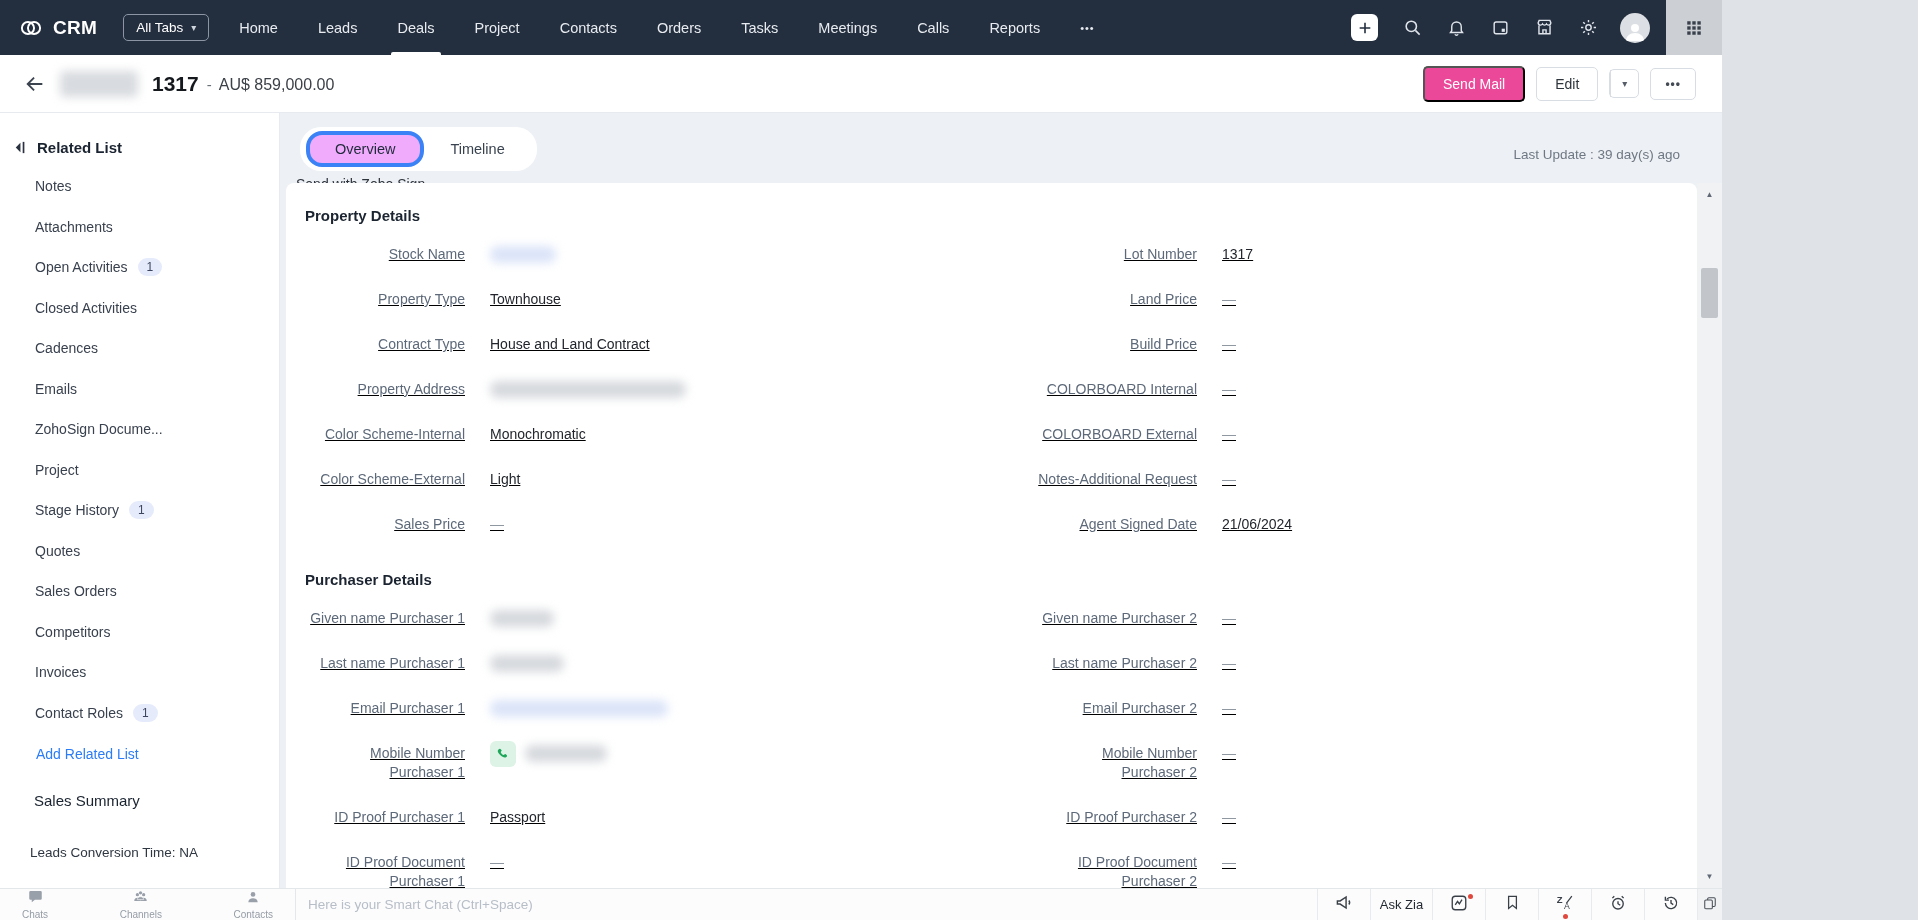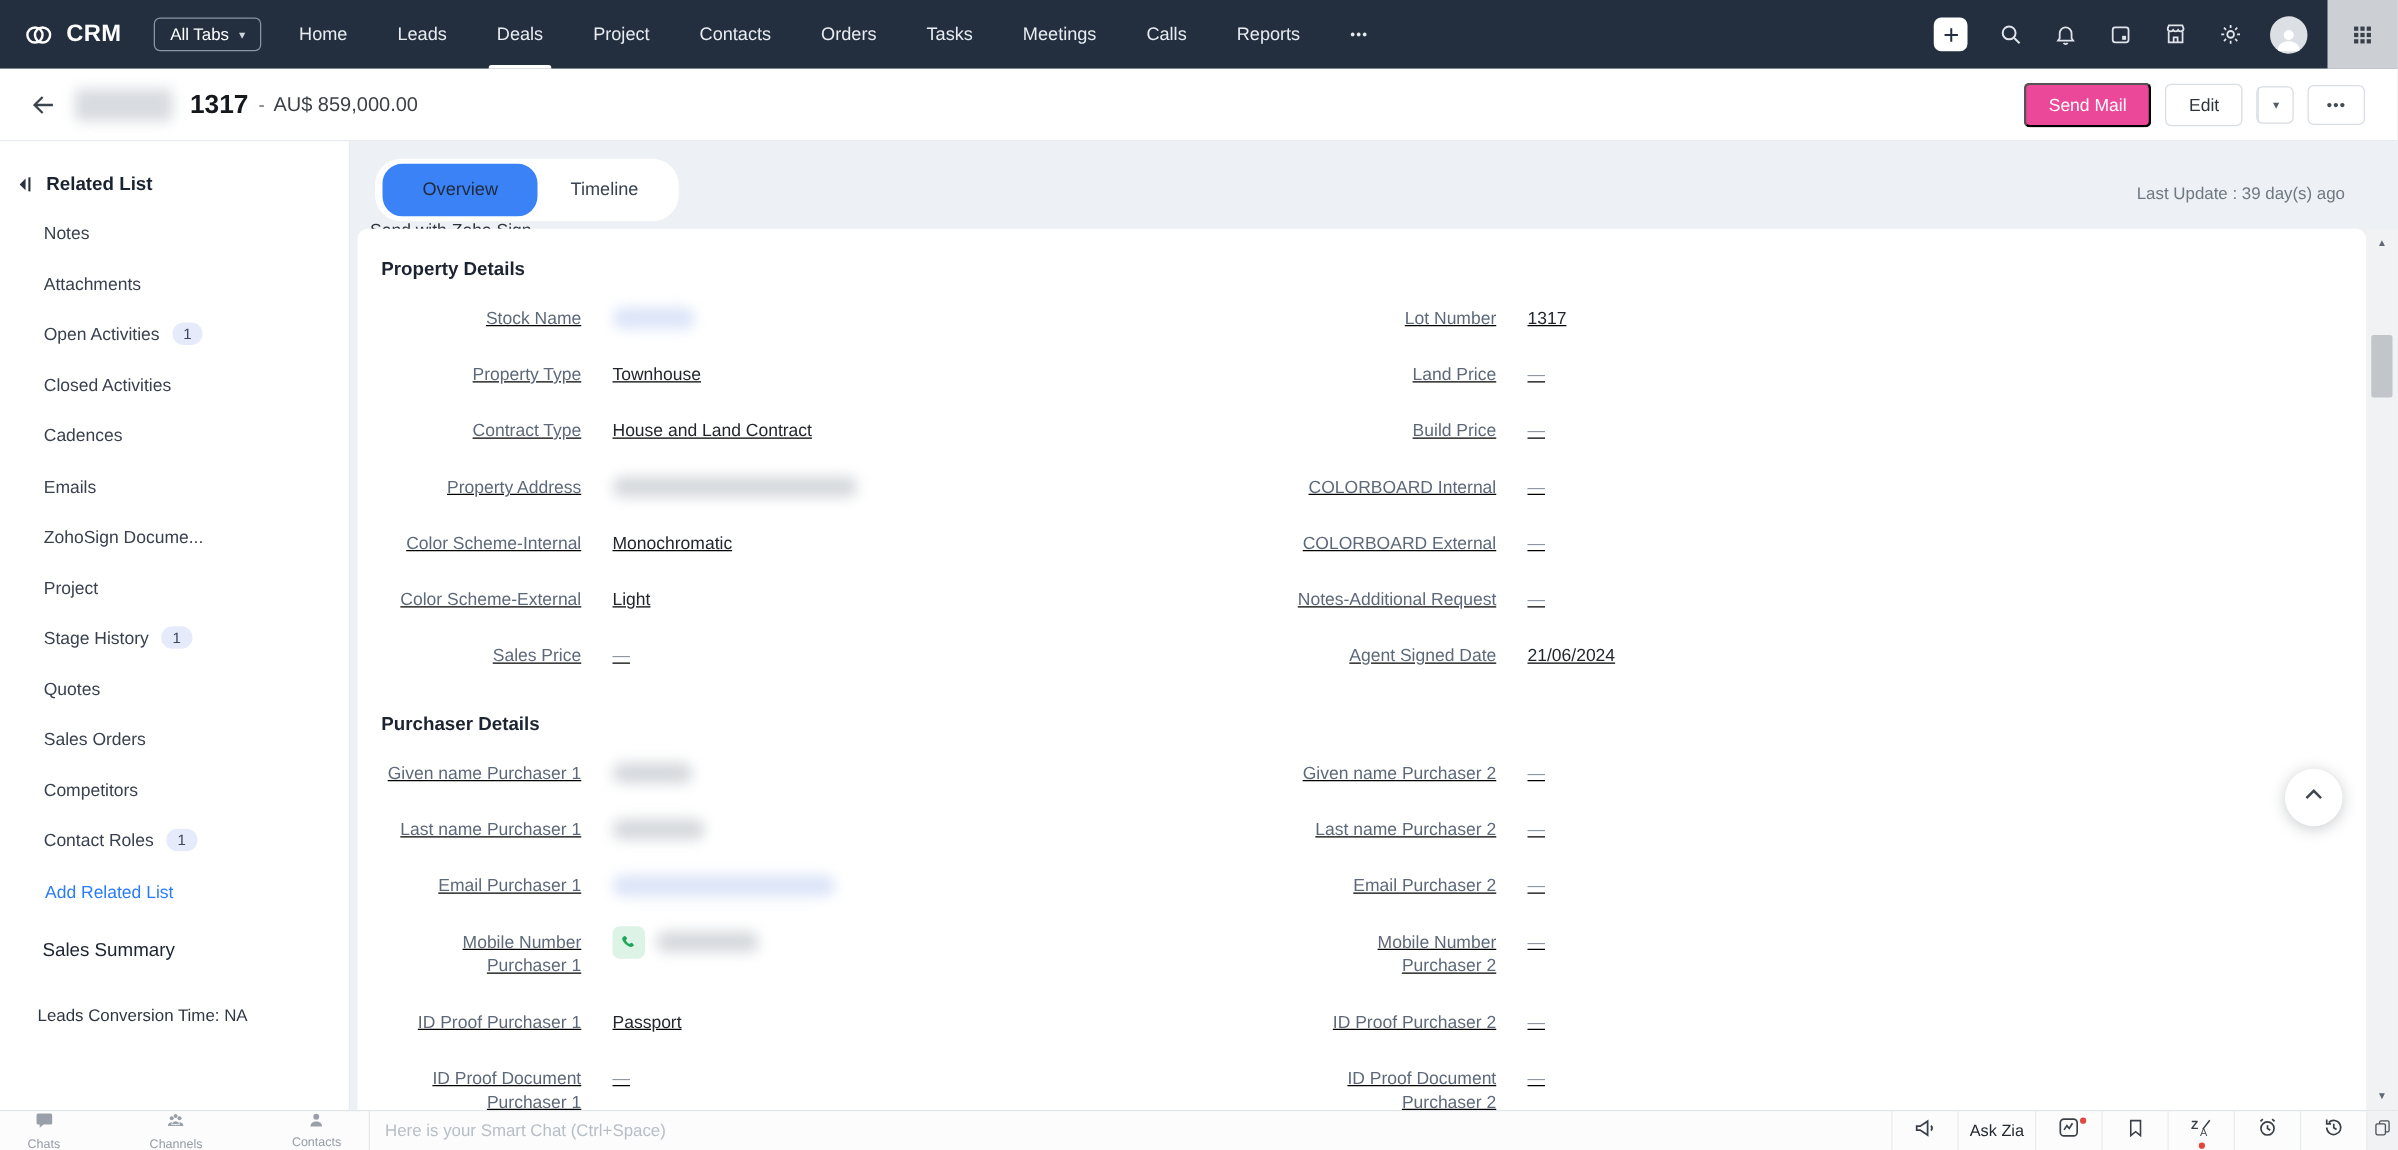"CRM" .screen { width: 1918px -> 1722px }
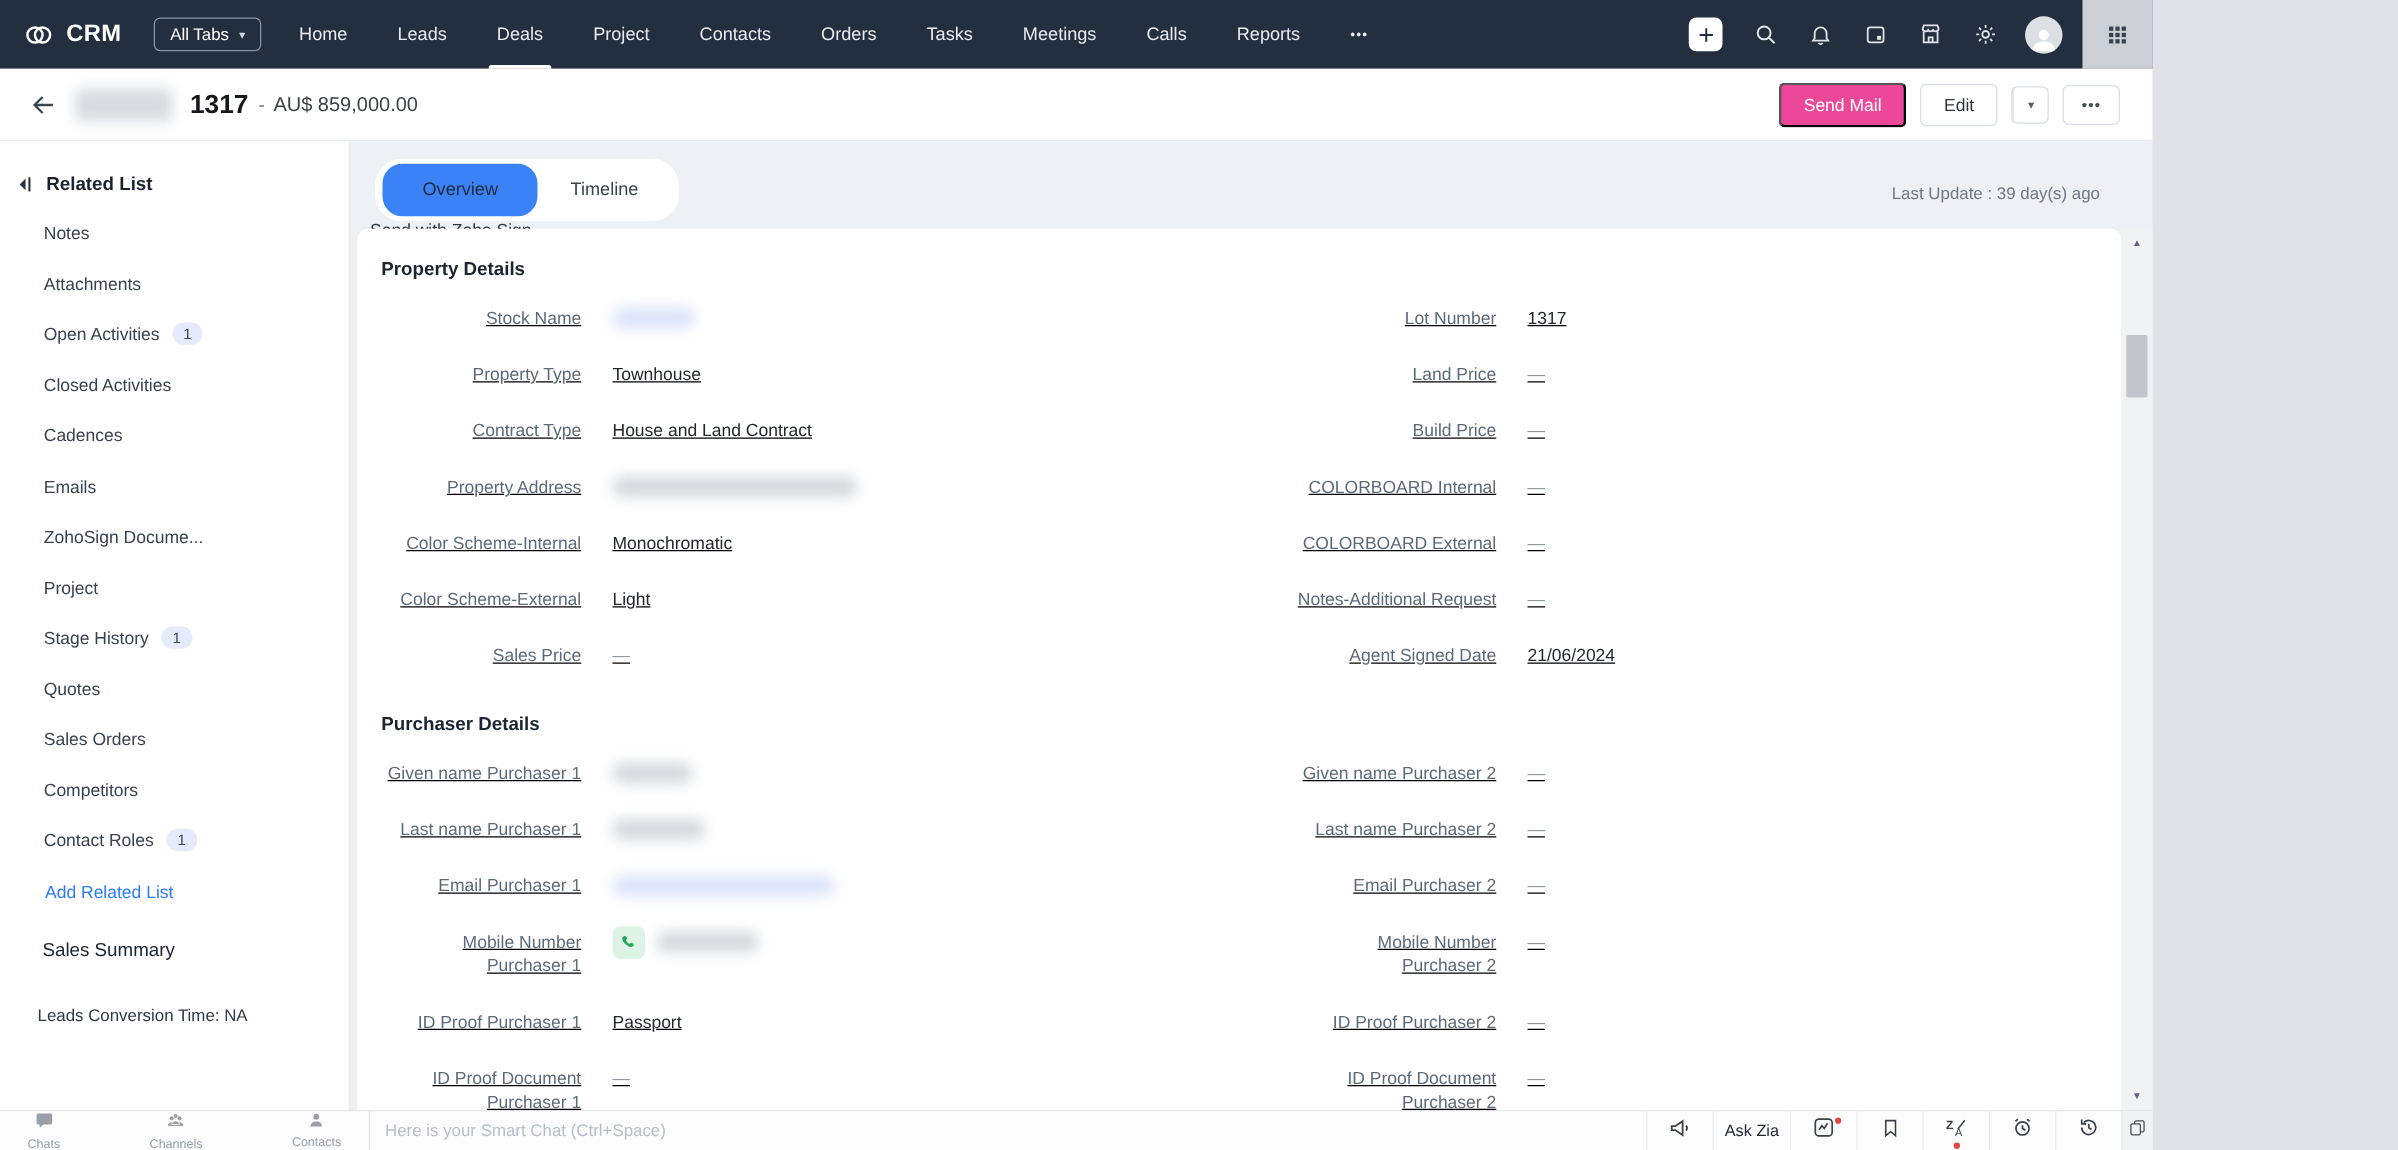"Overview" .tab.active { background: #3b82f6 -> #f0abfc; border: 7px solid #3b82f6 -> 4px solid #3b82f6 }
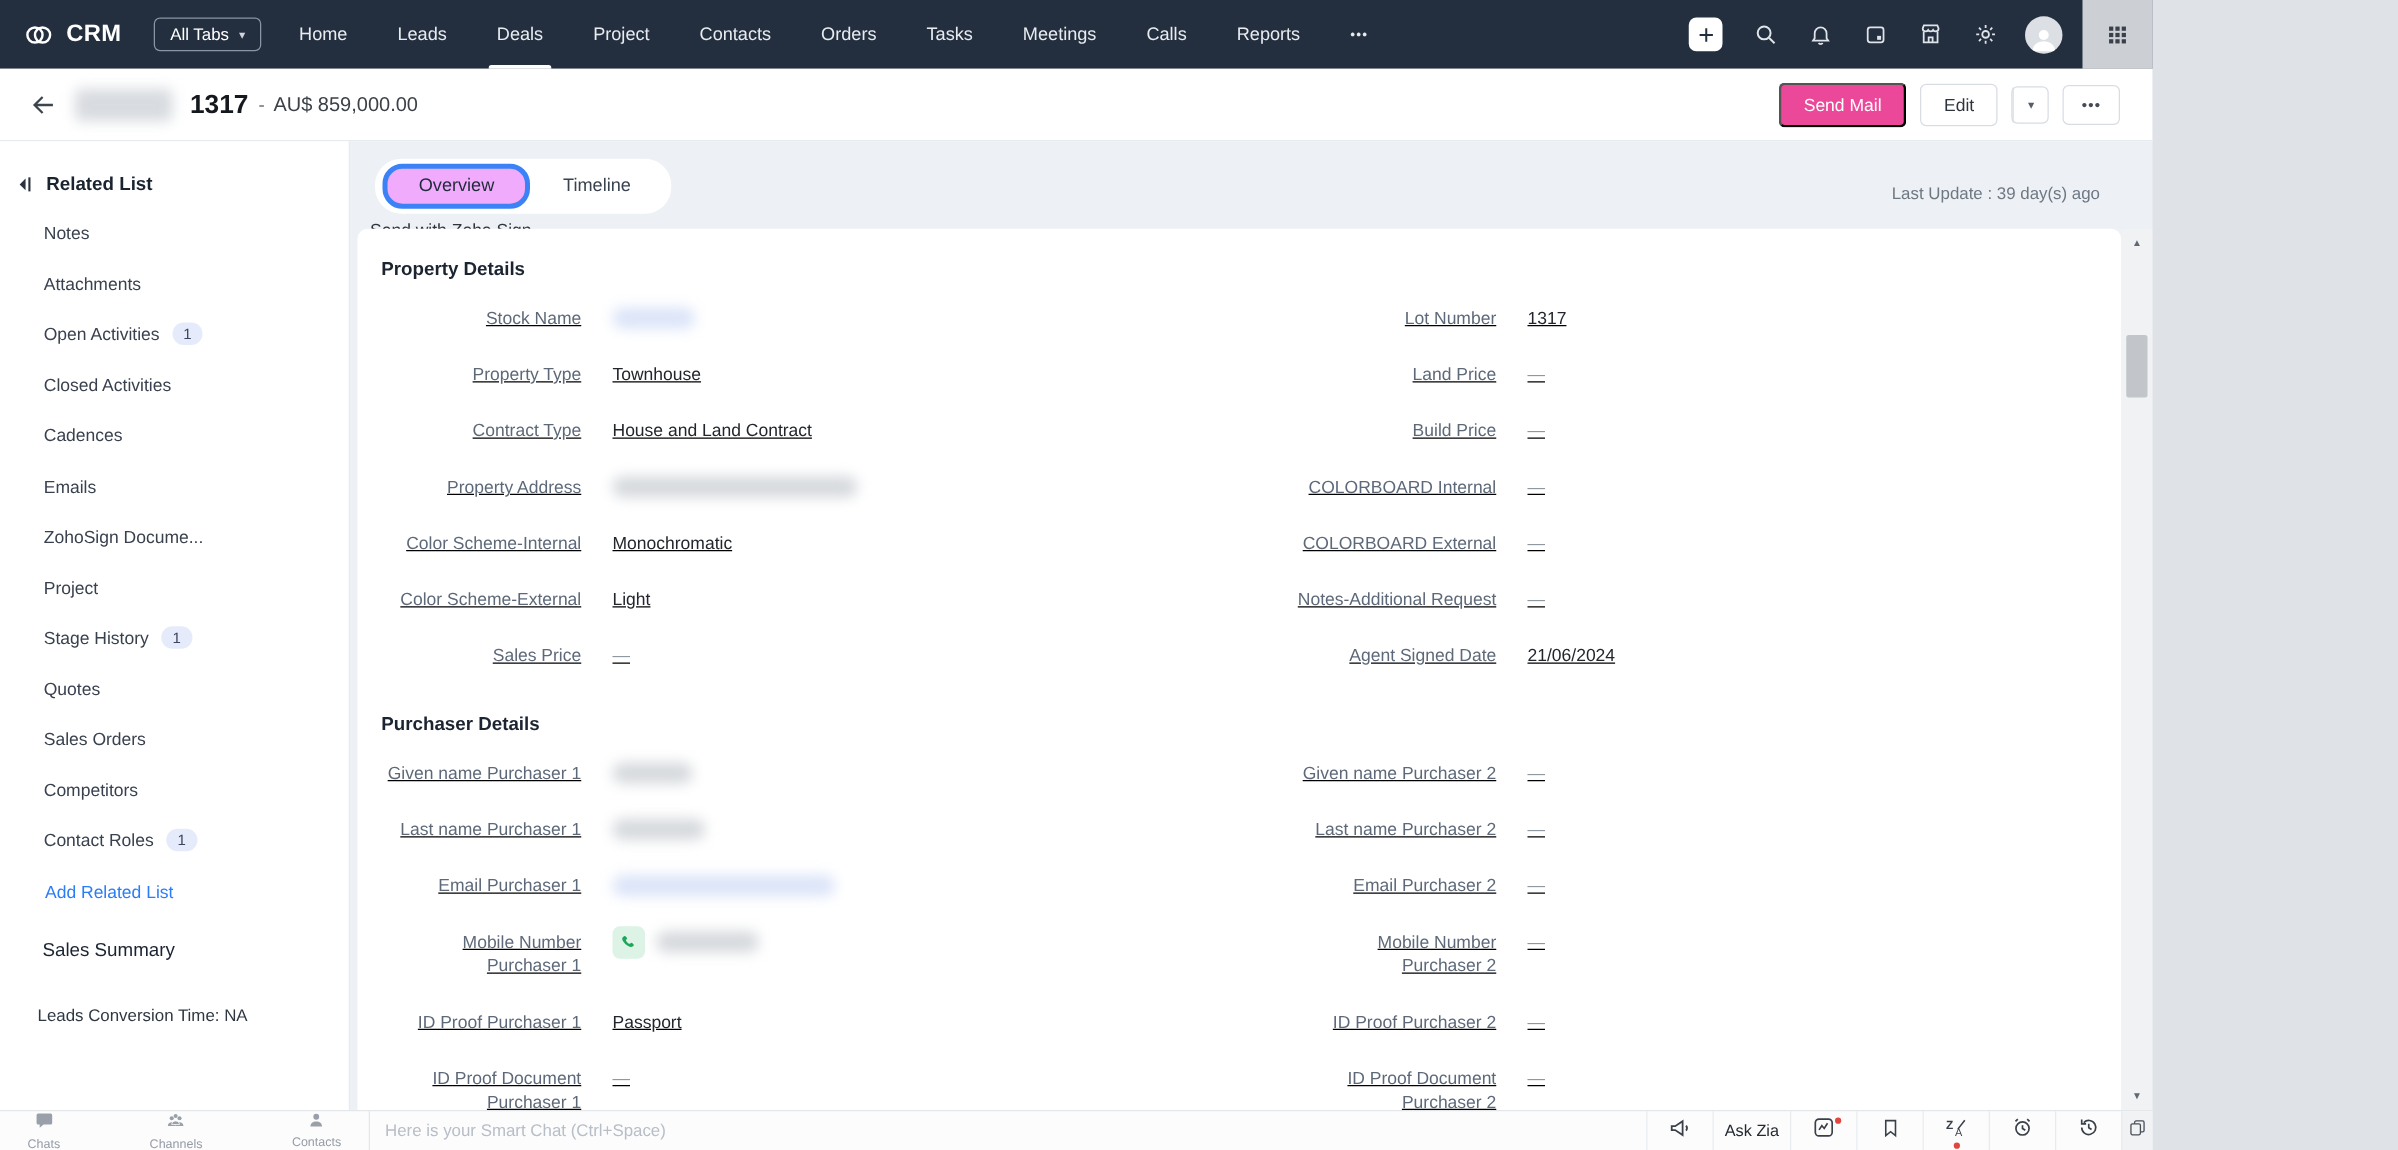"Invoices" li { html: none -> <li> <span>Invoices</span> </li> }
